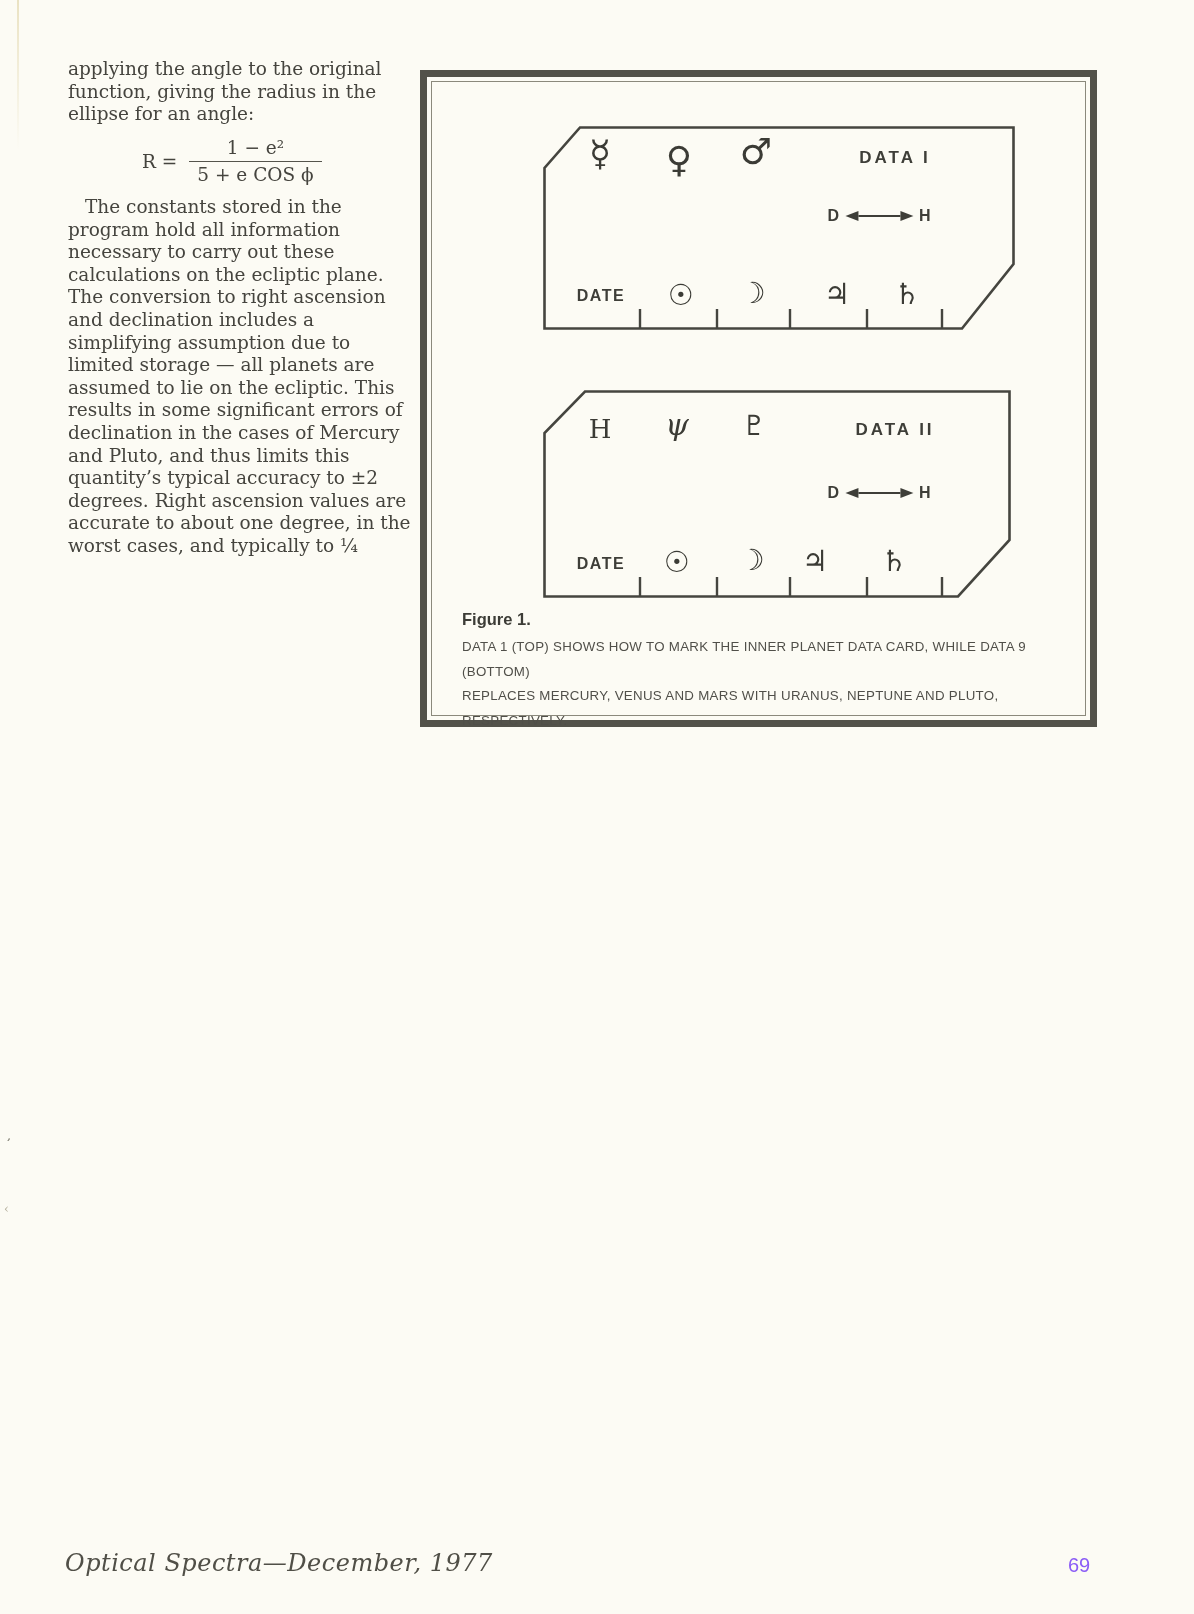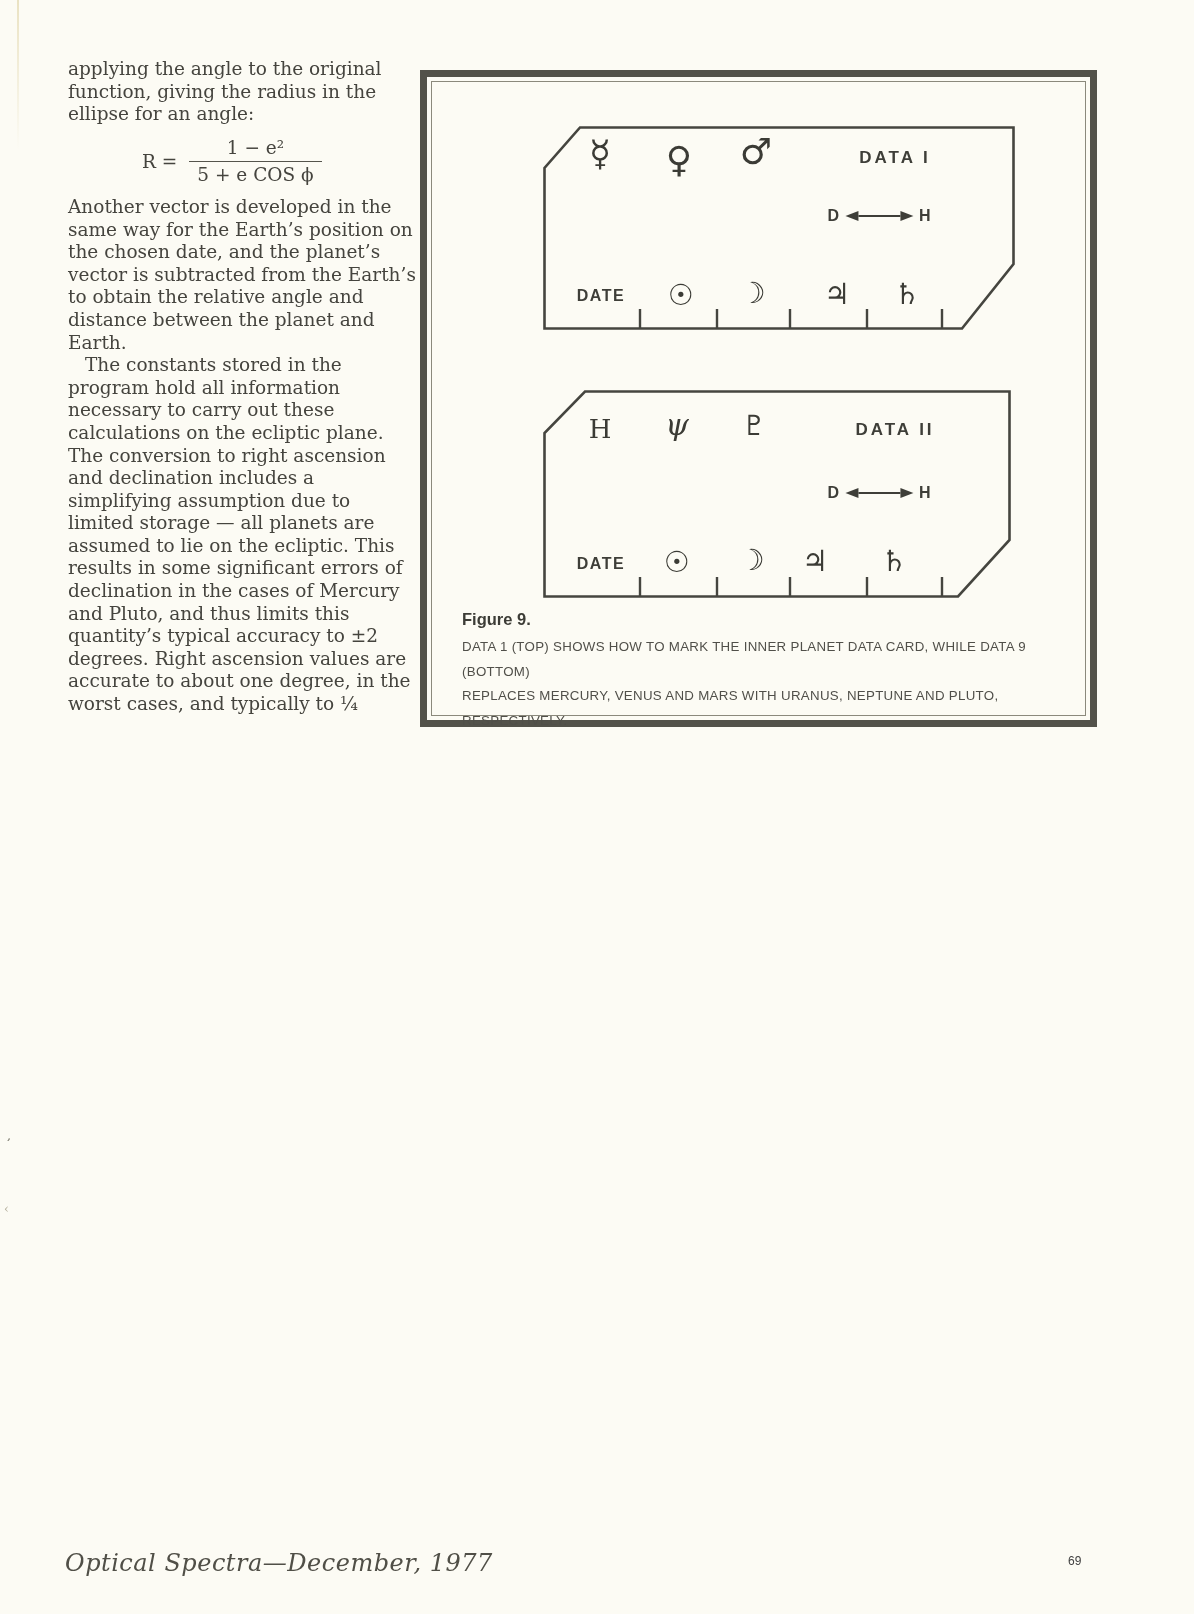"Another vector is developed in" p { html: <p>Another vector is developed in the same way for the Earth’s position on the chosen date, and the planet’s vector is subtracted from the Earth’s to obtain the relative angle and distance between the planet and Earth.</p> -> none }
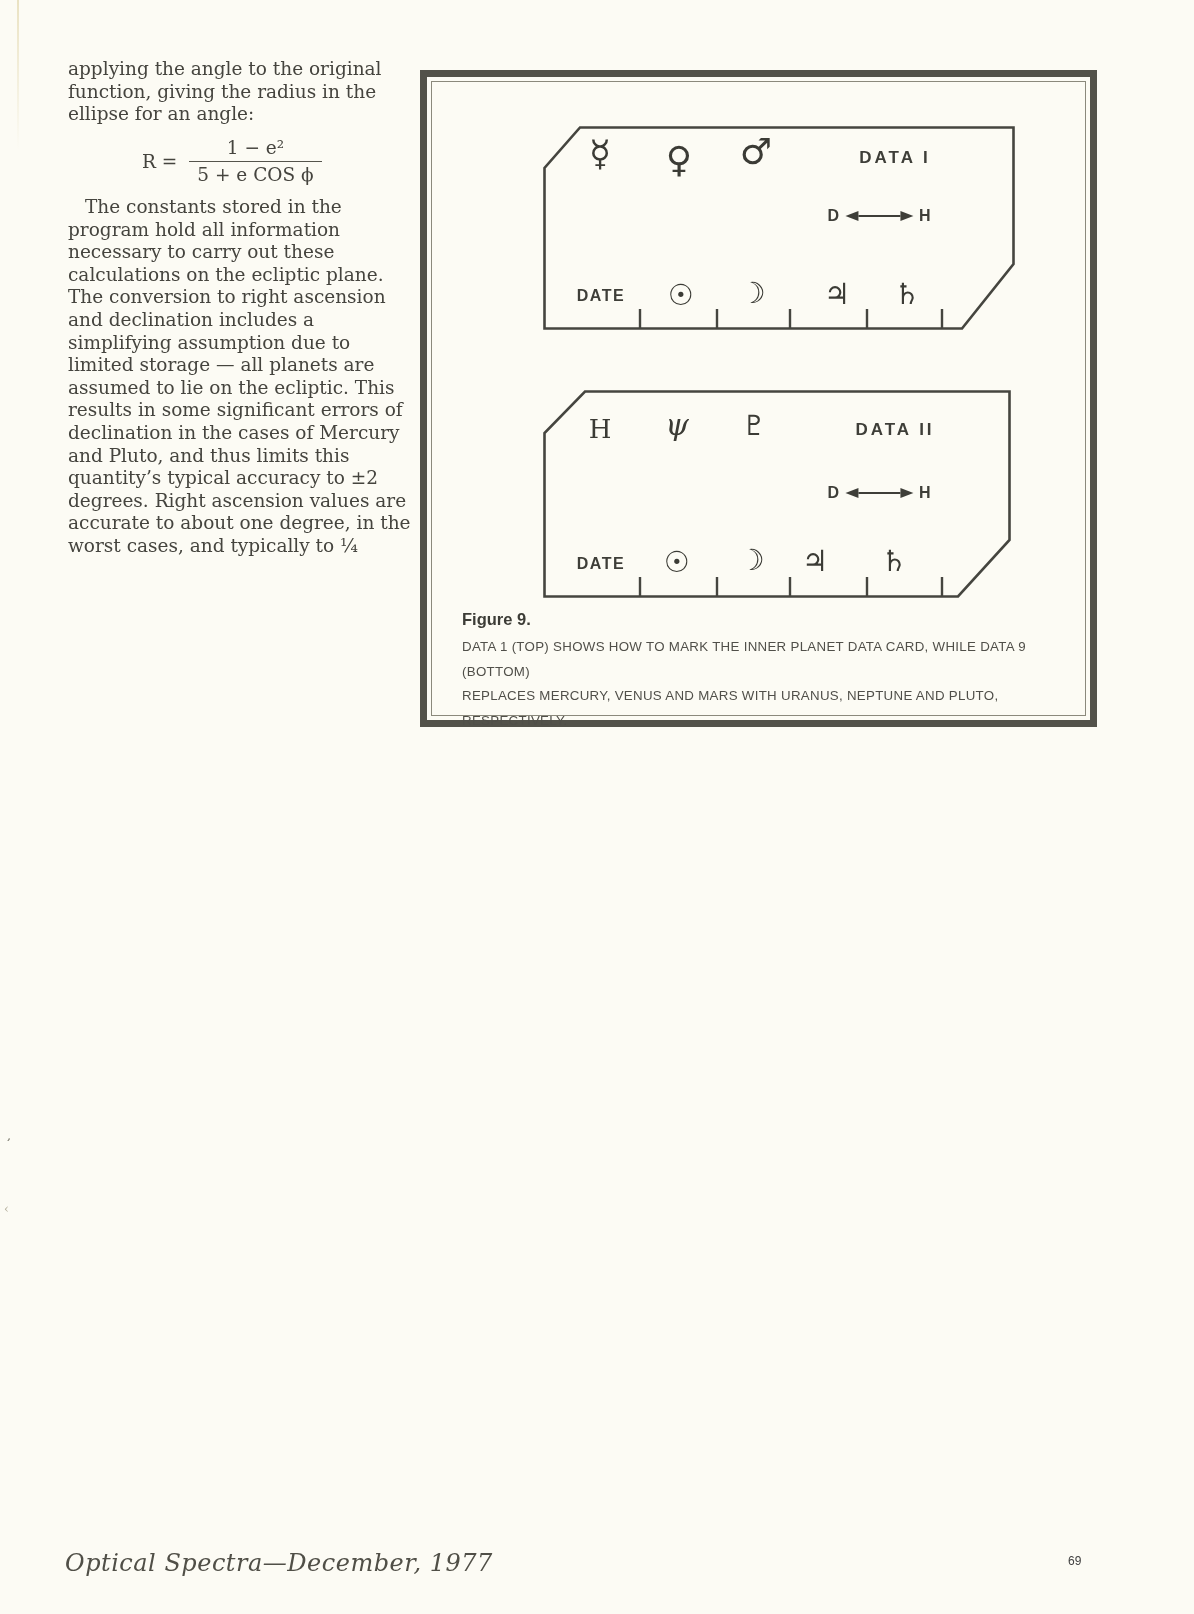"Figure 9." p.caption-title { text: 9 -> 1 }
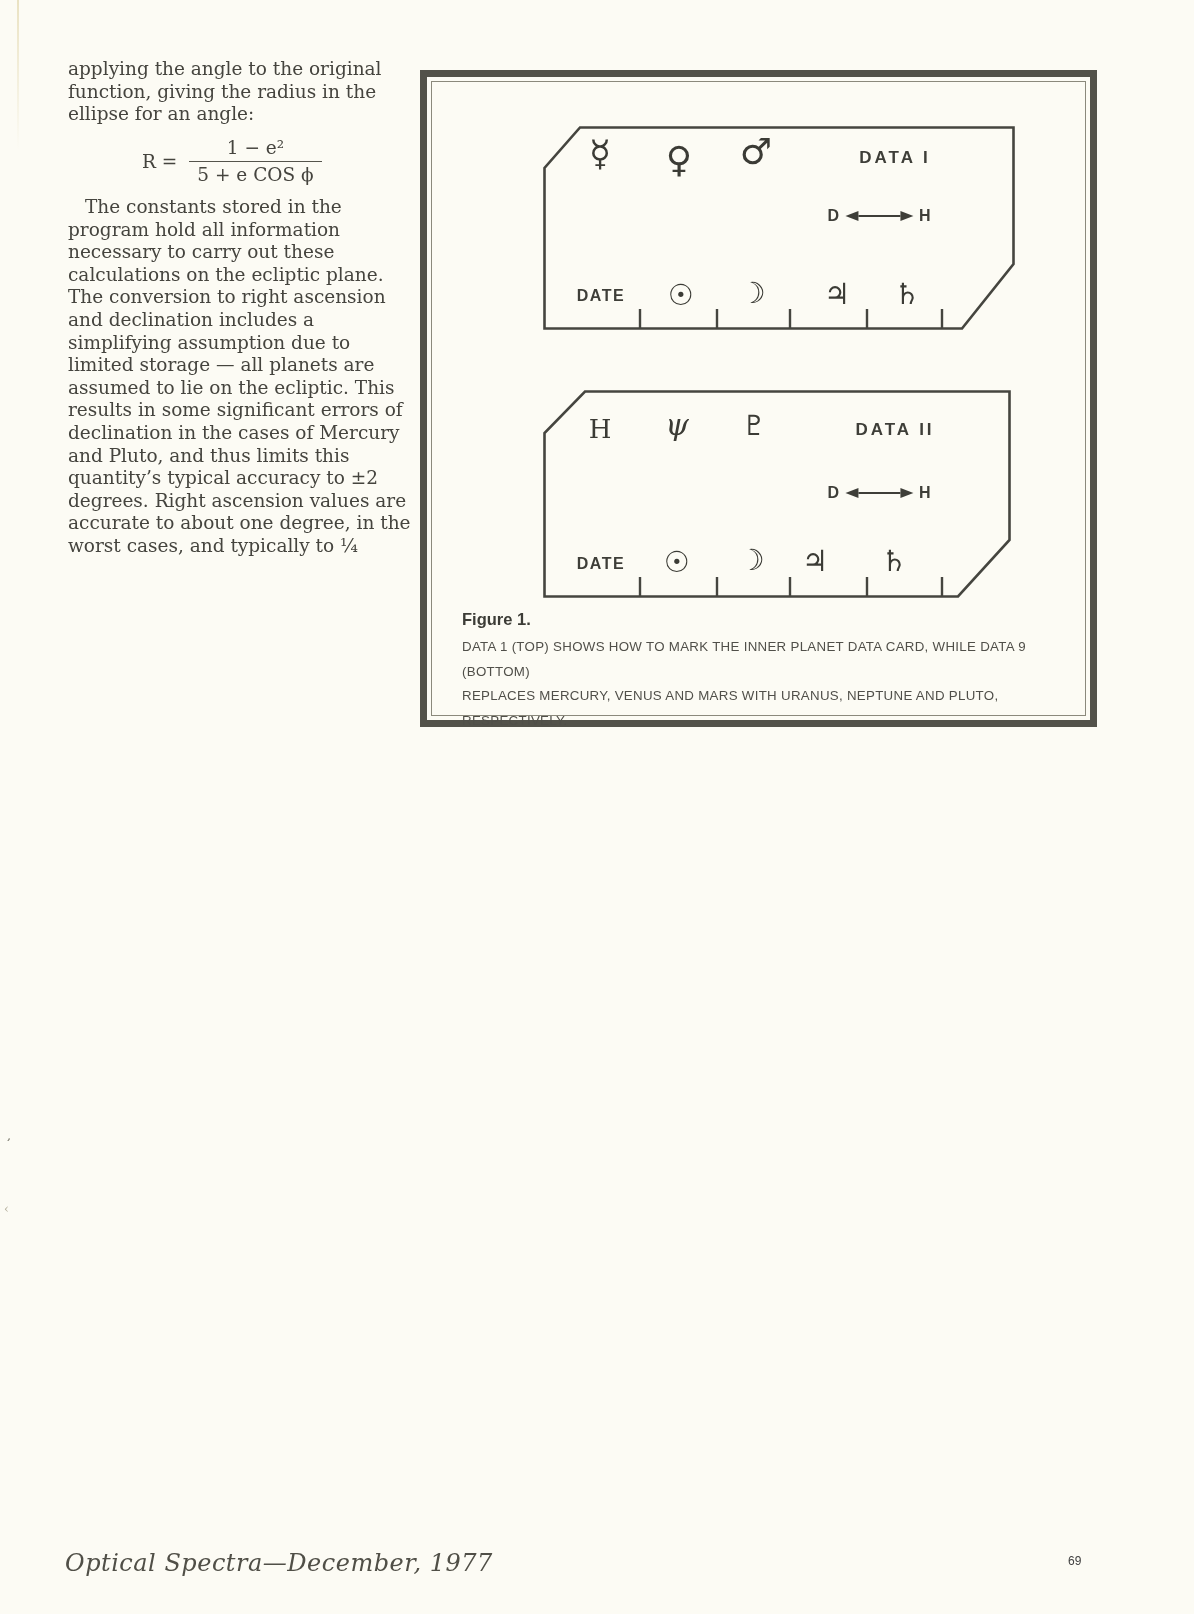"69" .footer-page { color: #404040 -> #8b5cf6; font-size: 12px -> 20px }
